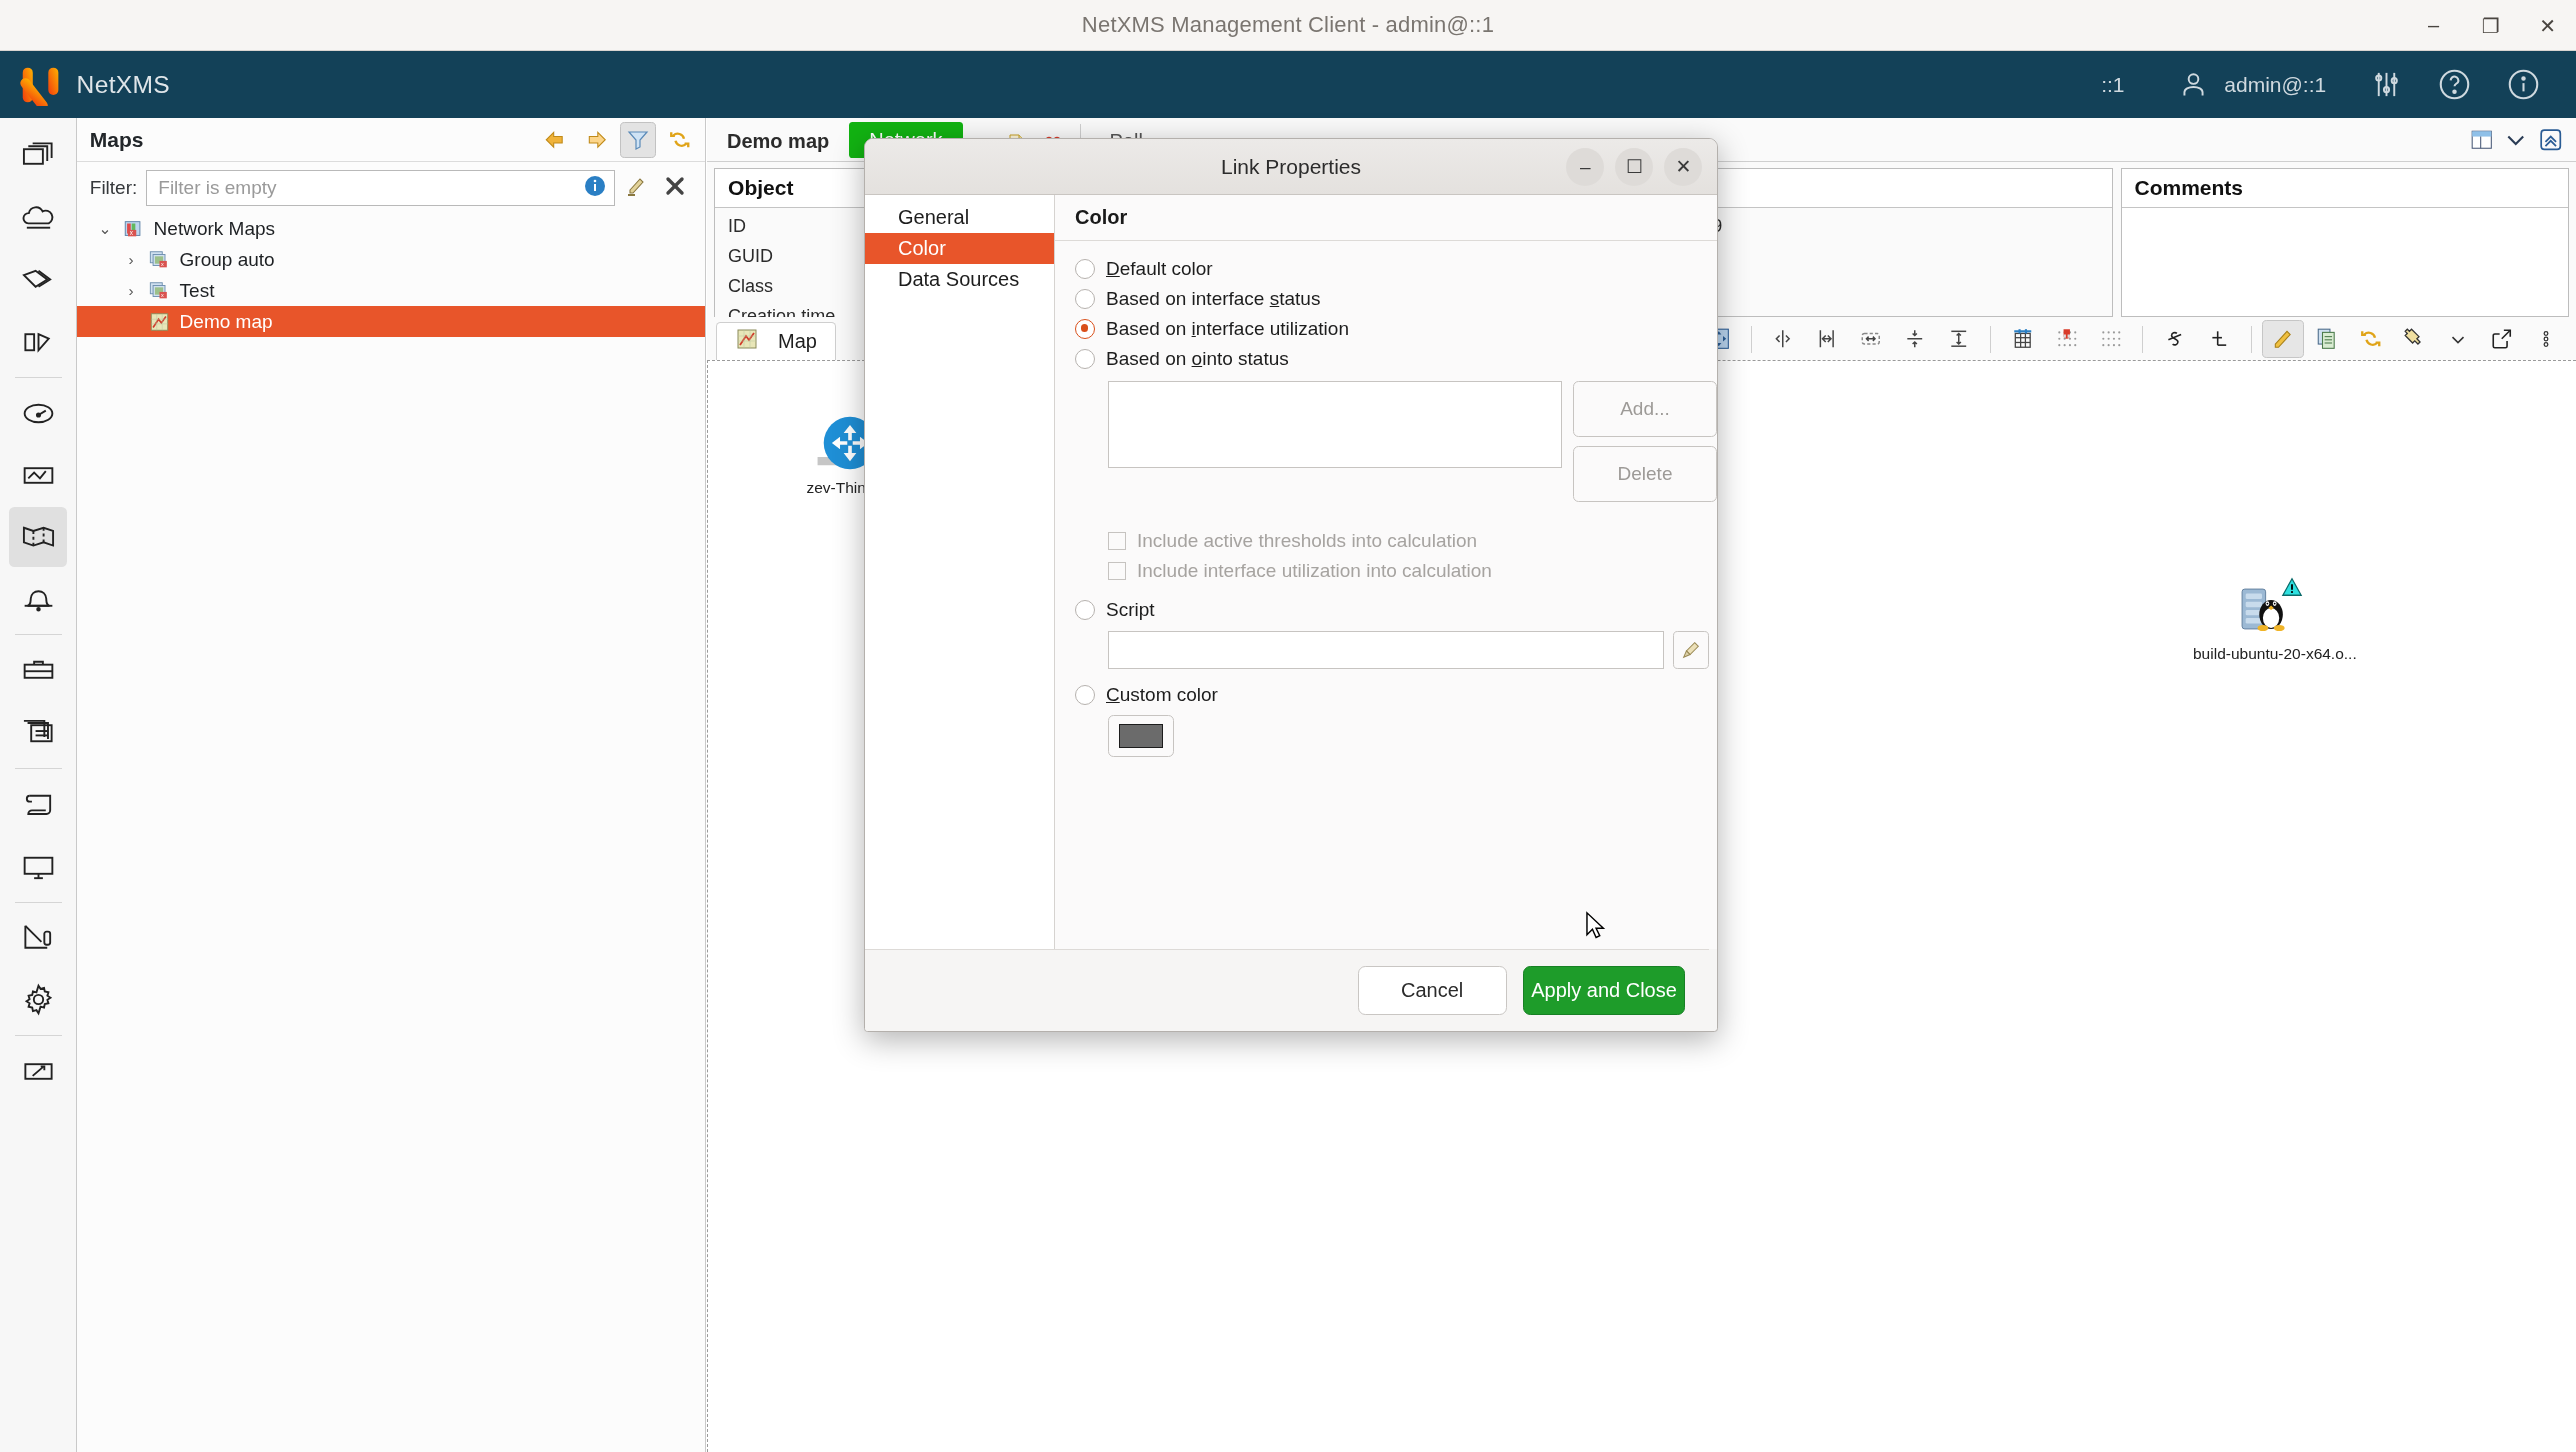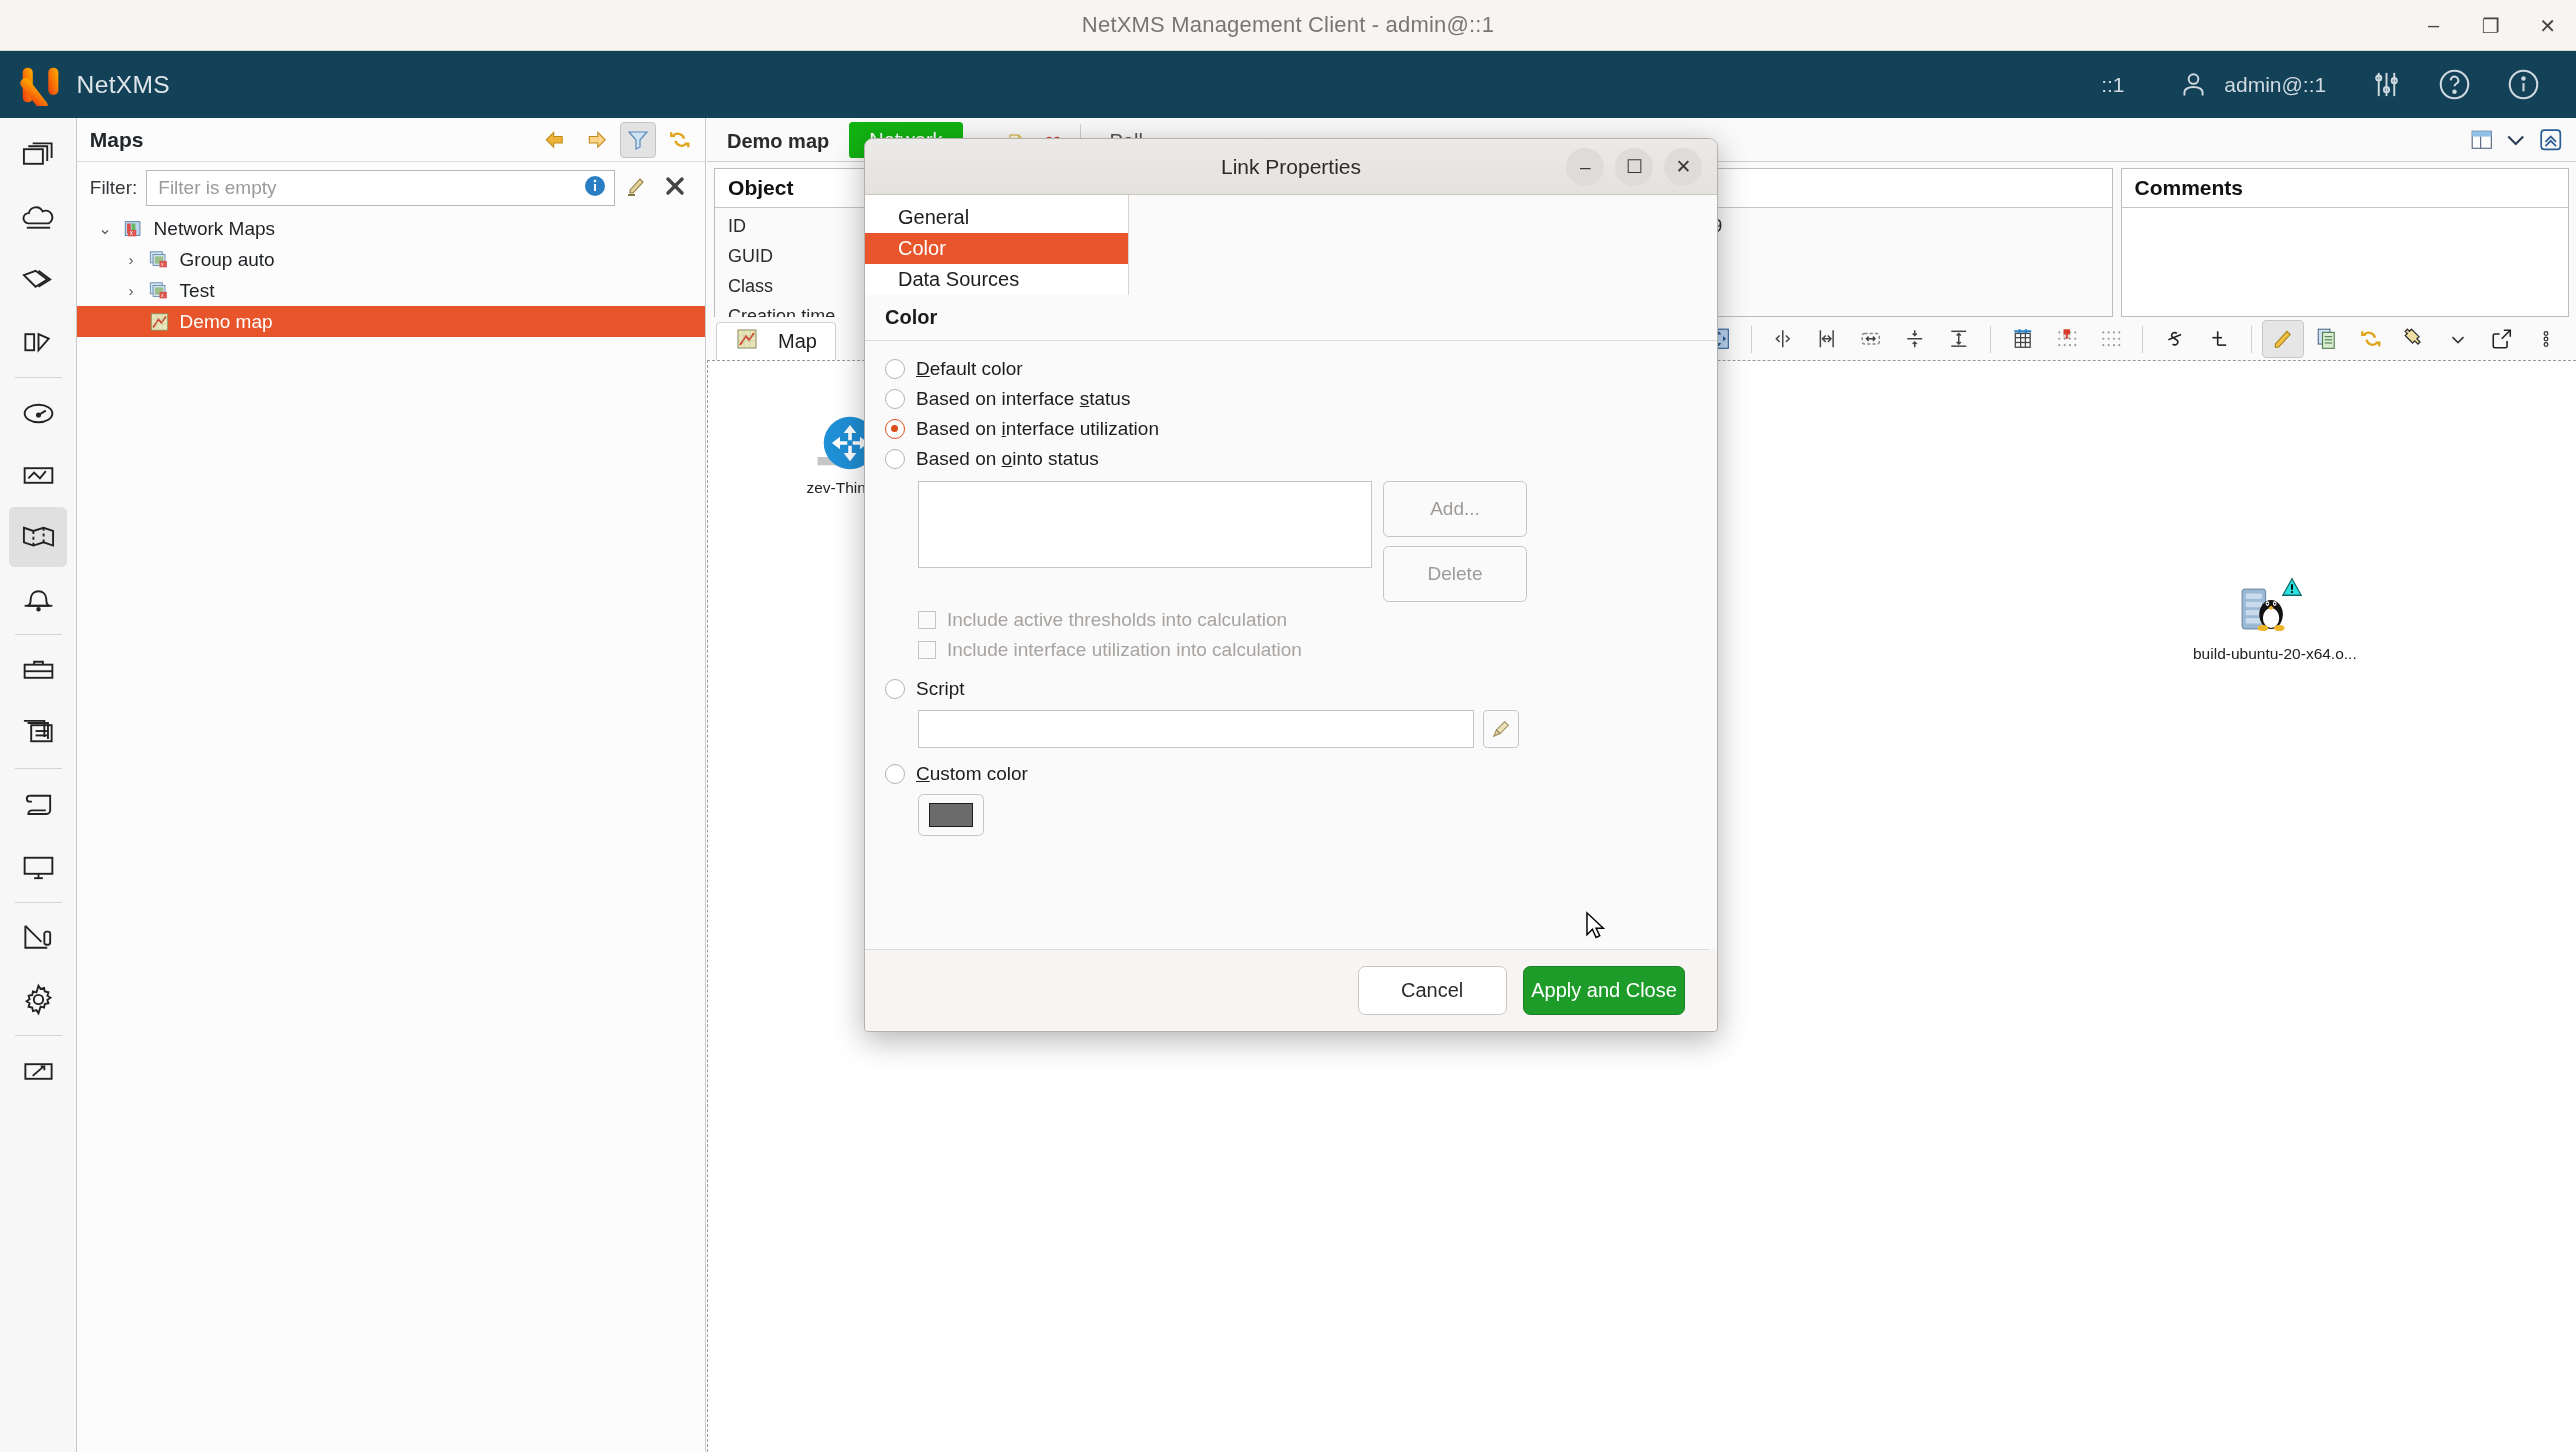"General" #dlg-body { flex-direction: column -> none }
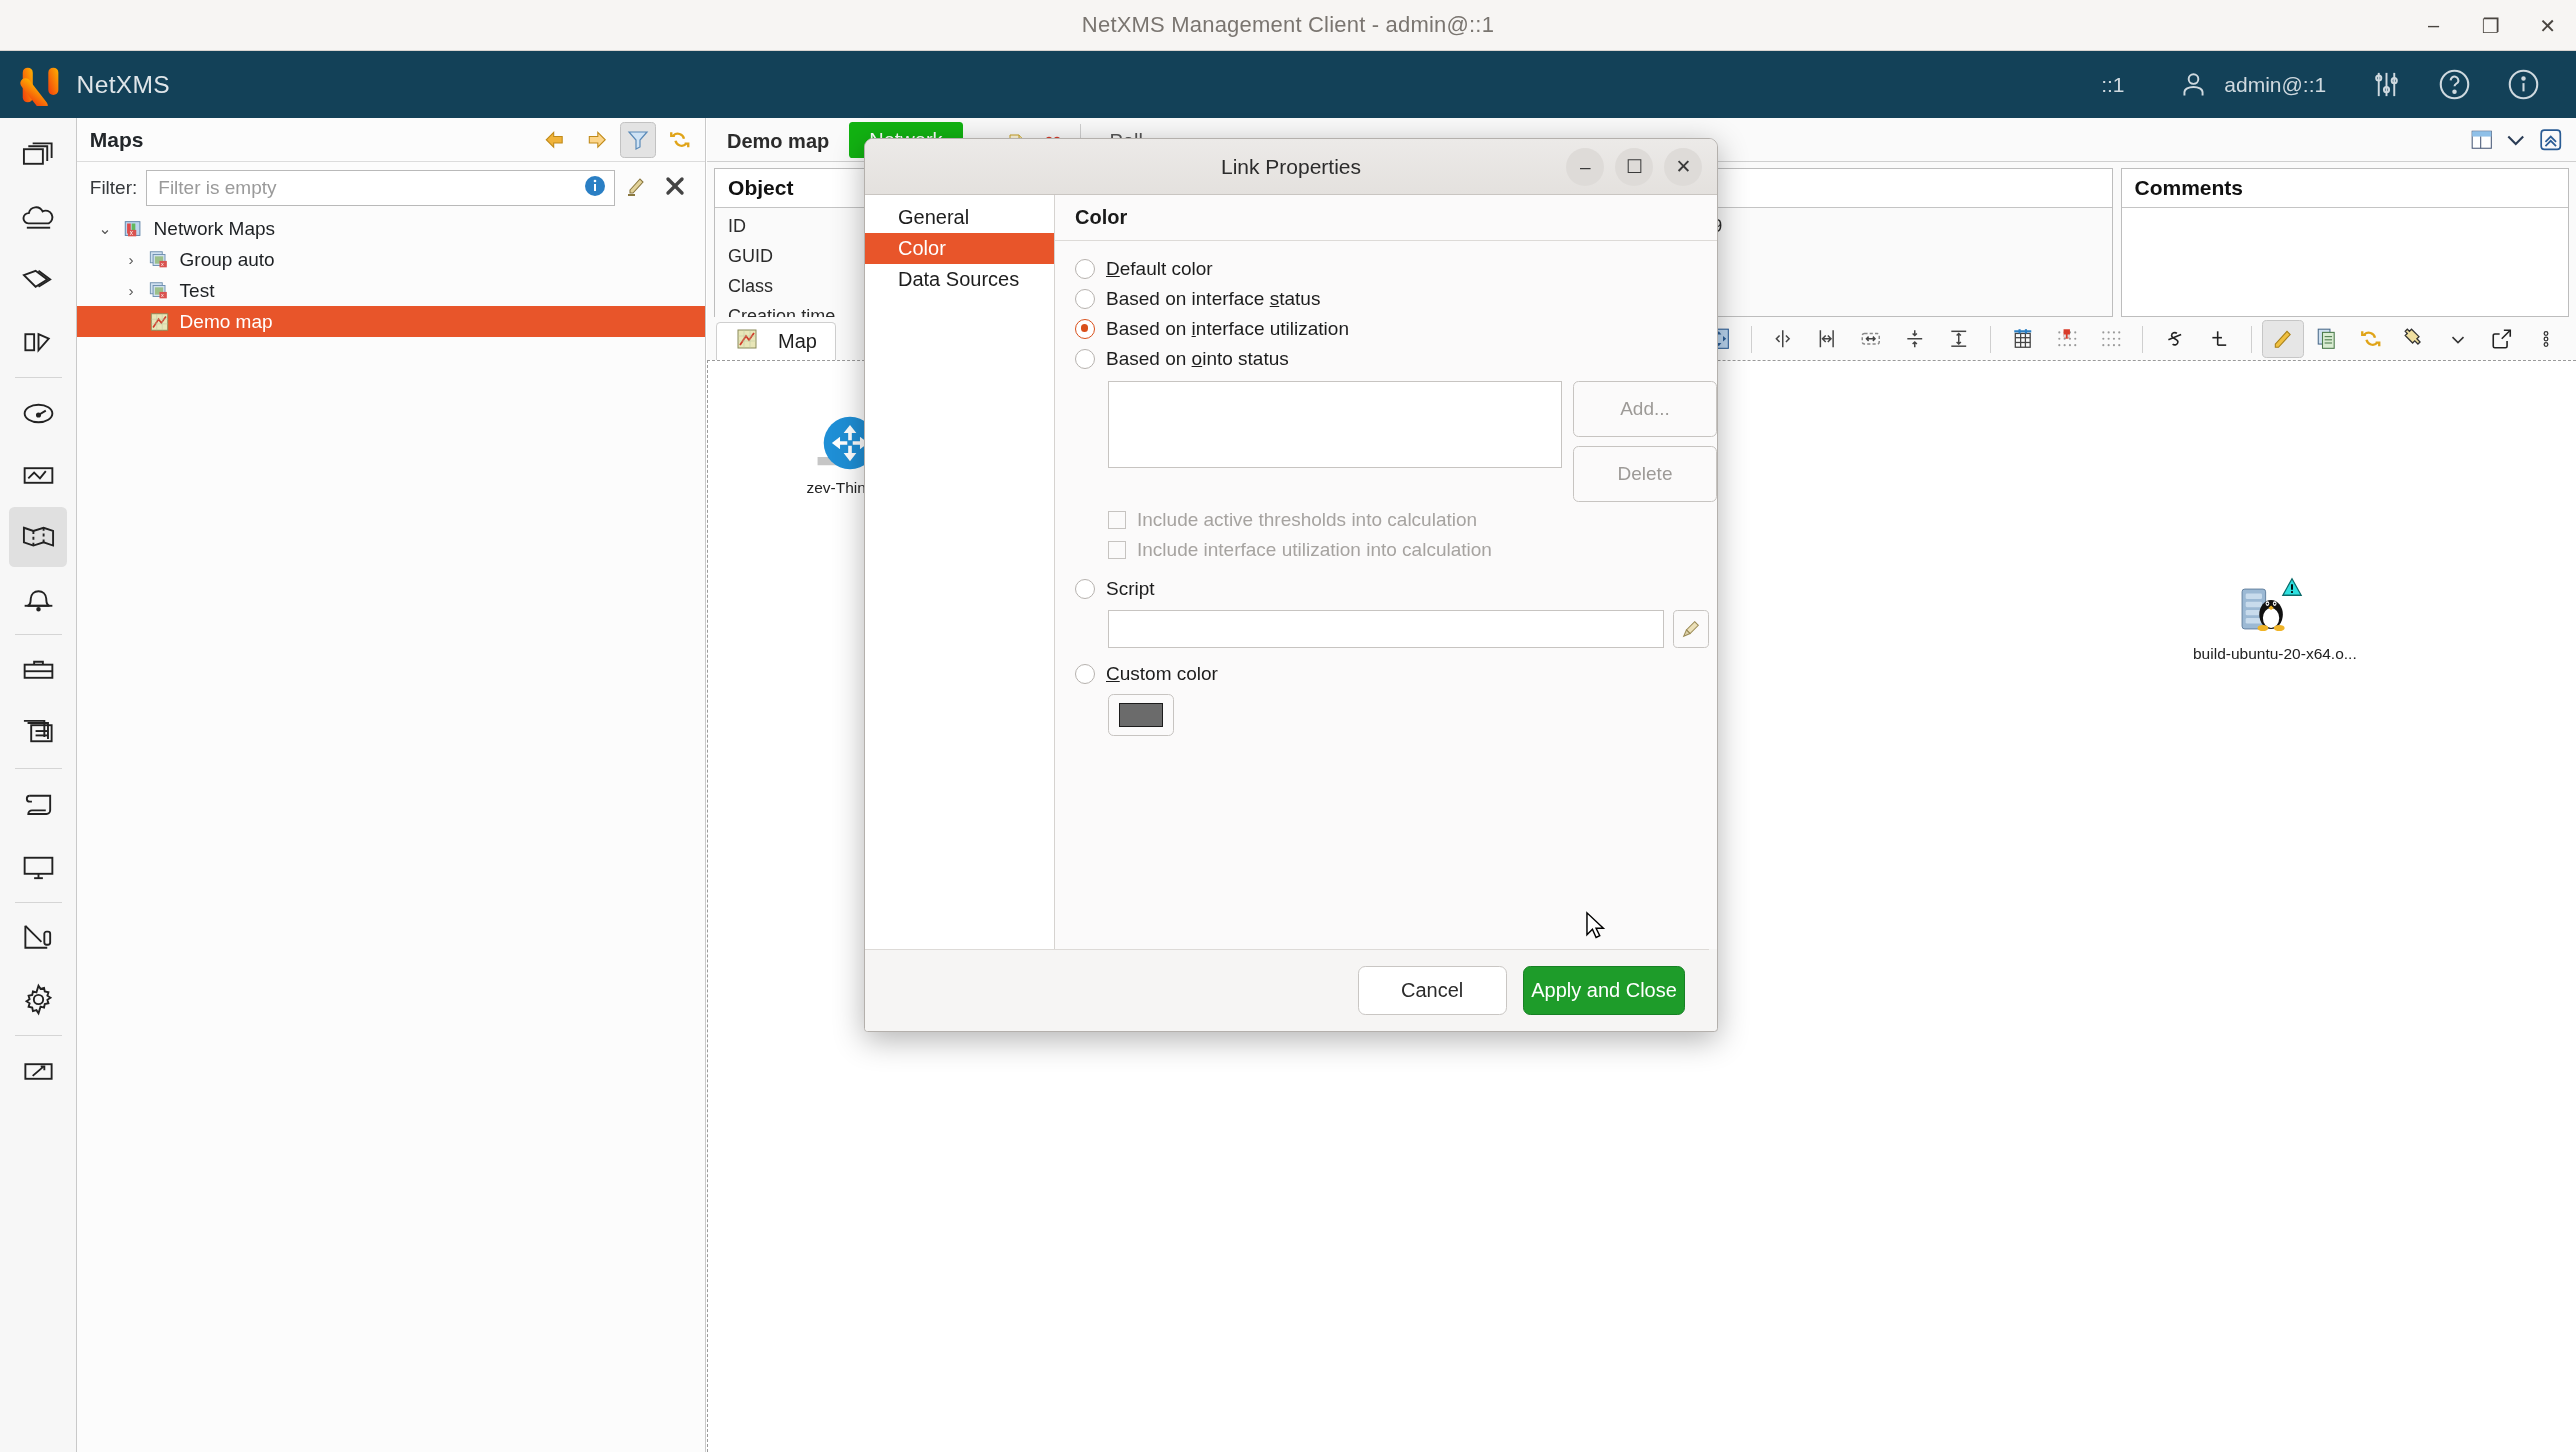"Include active thresholds into" div.cbrow { margin-top: 3px -> 24px }
